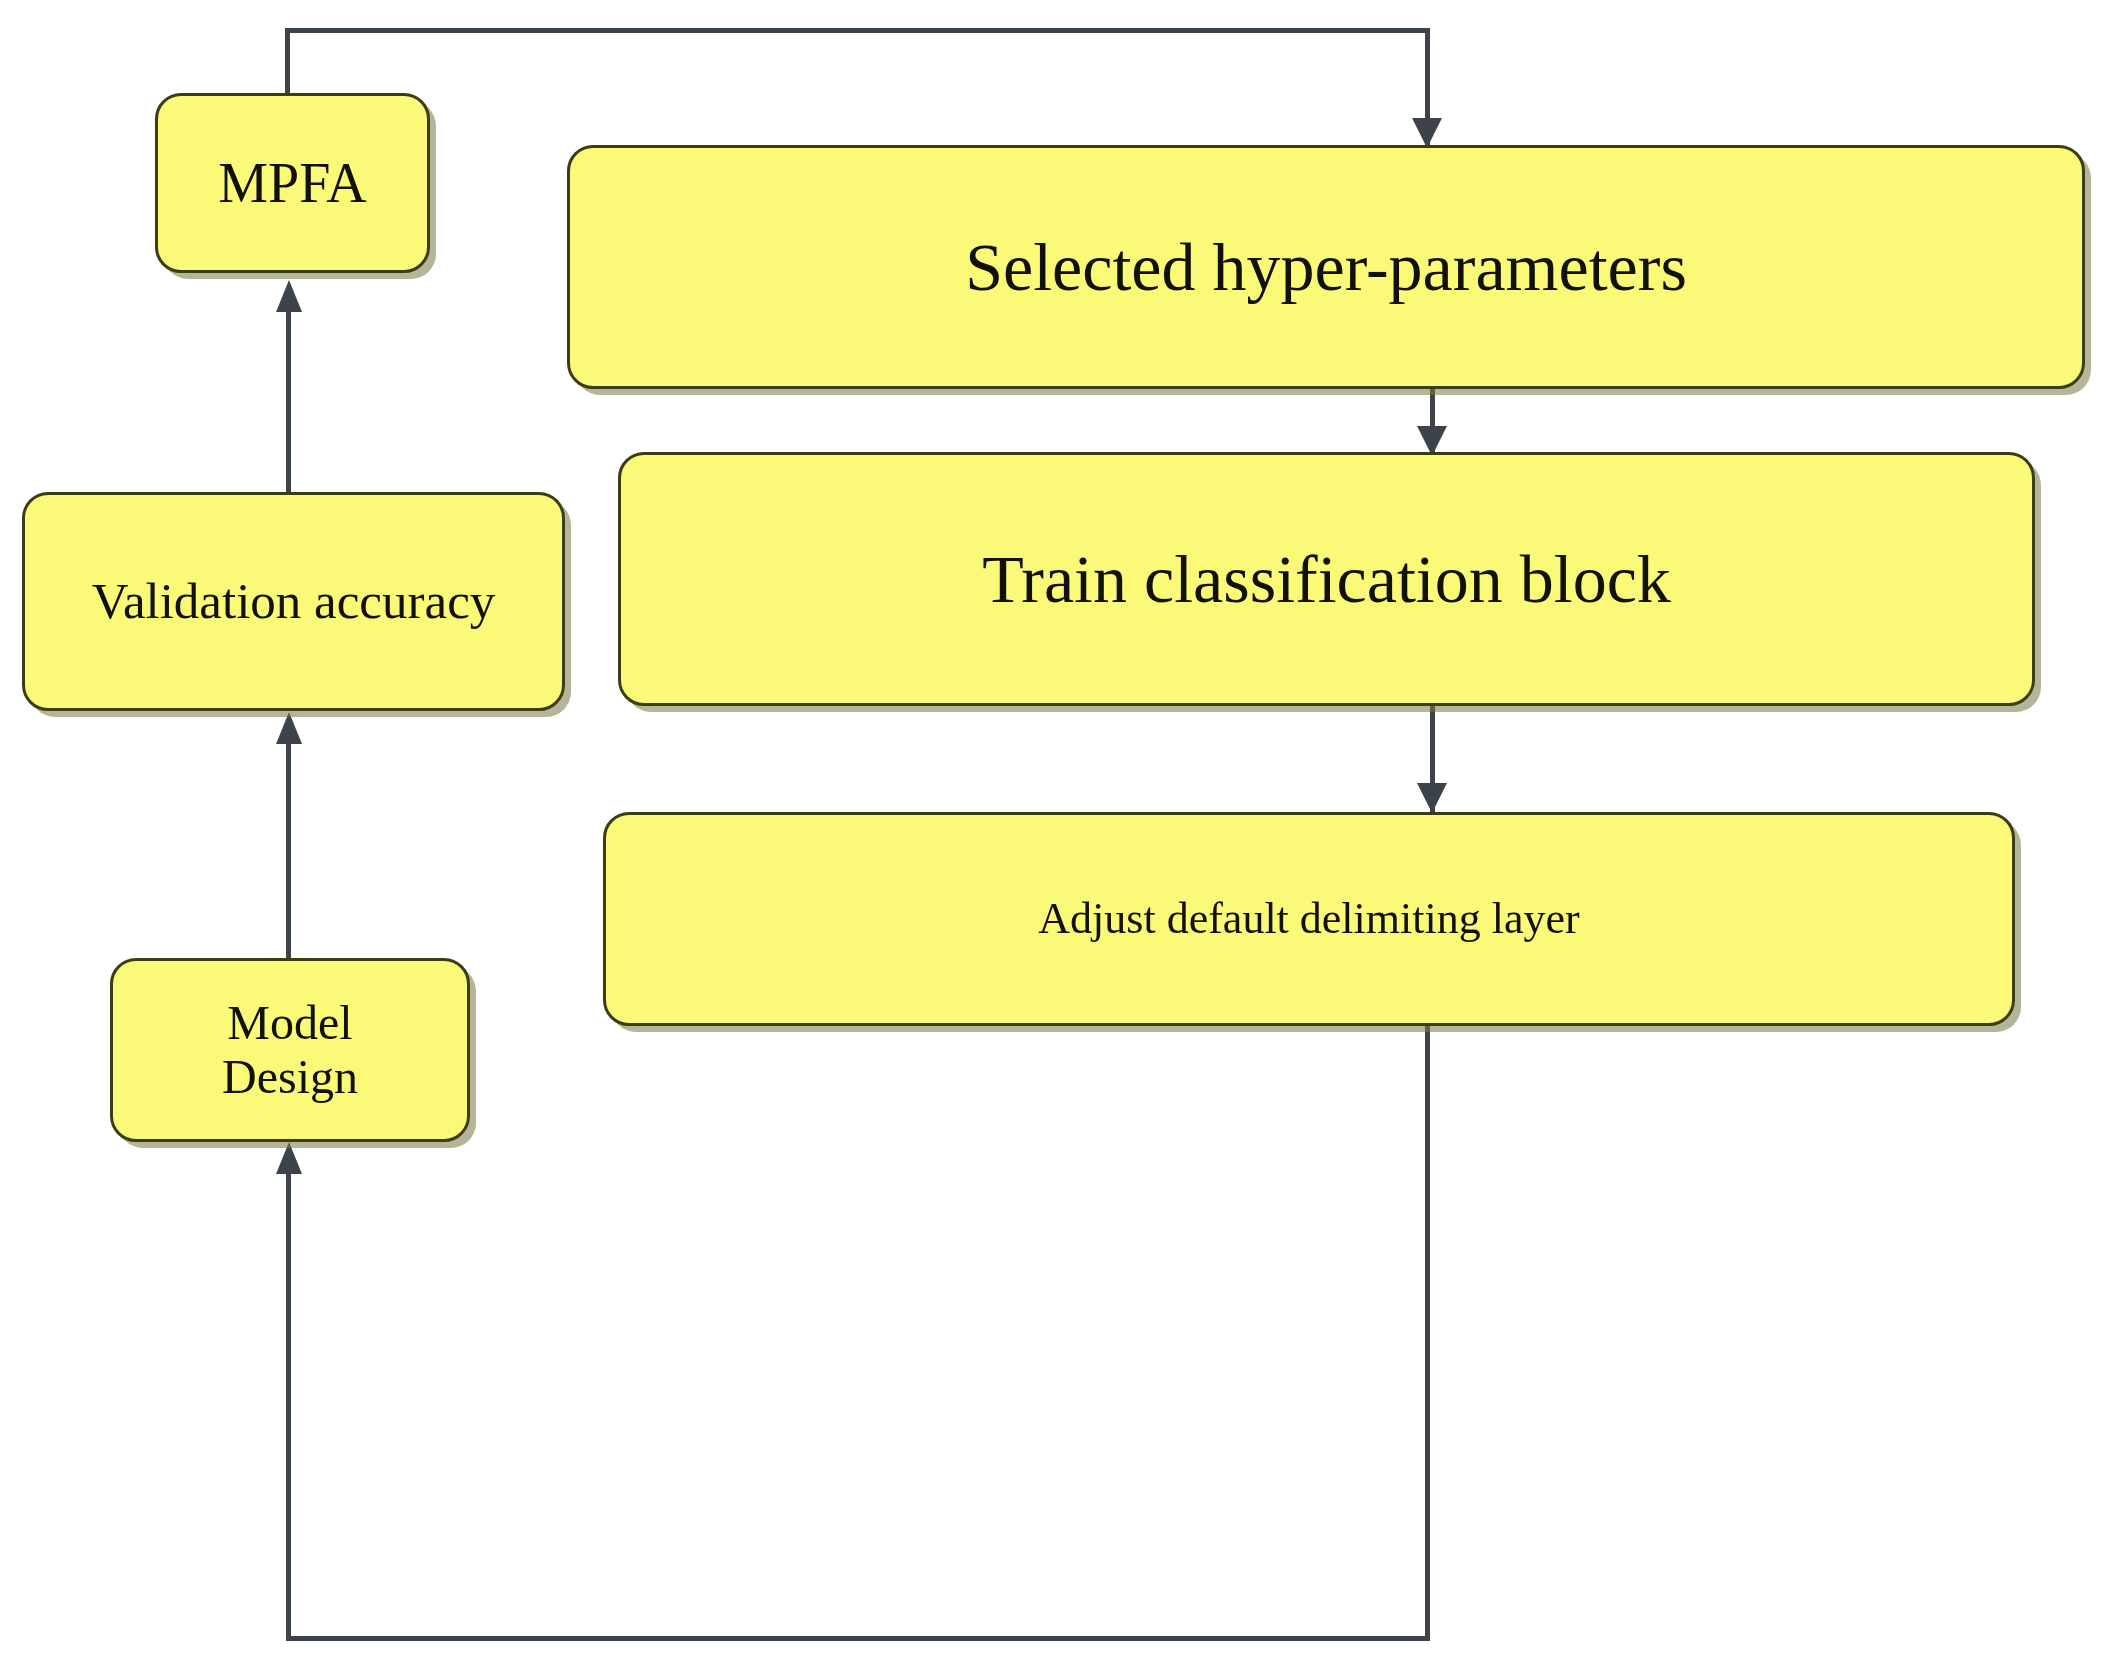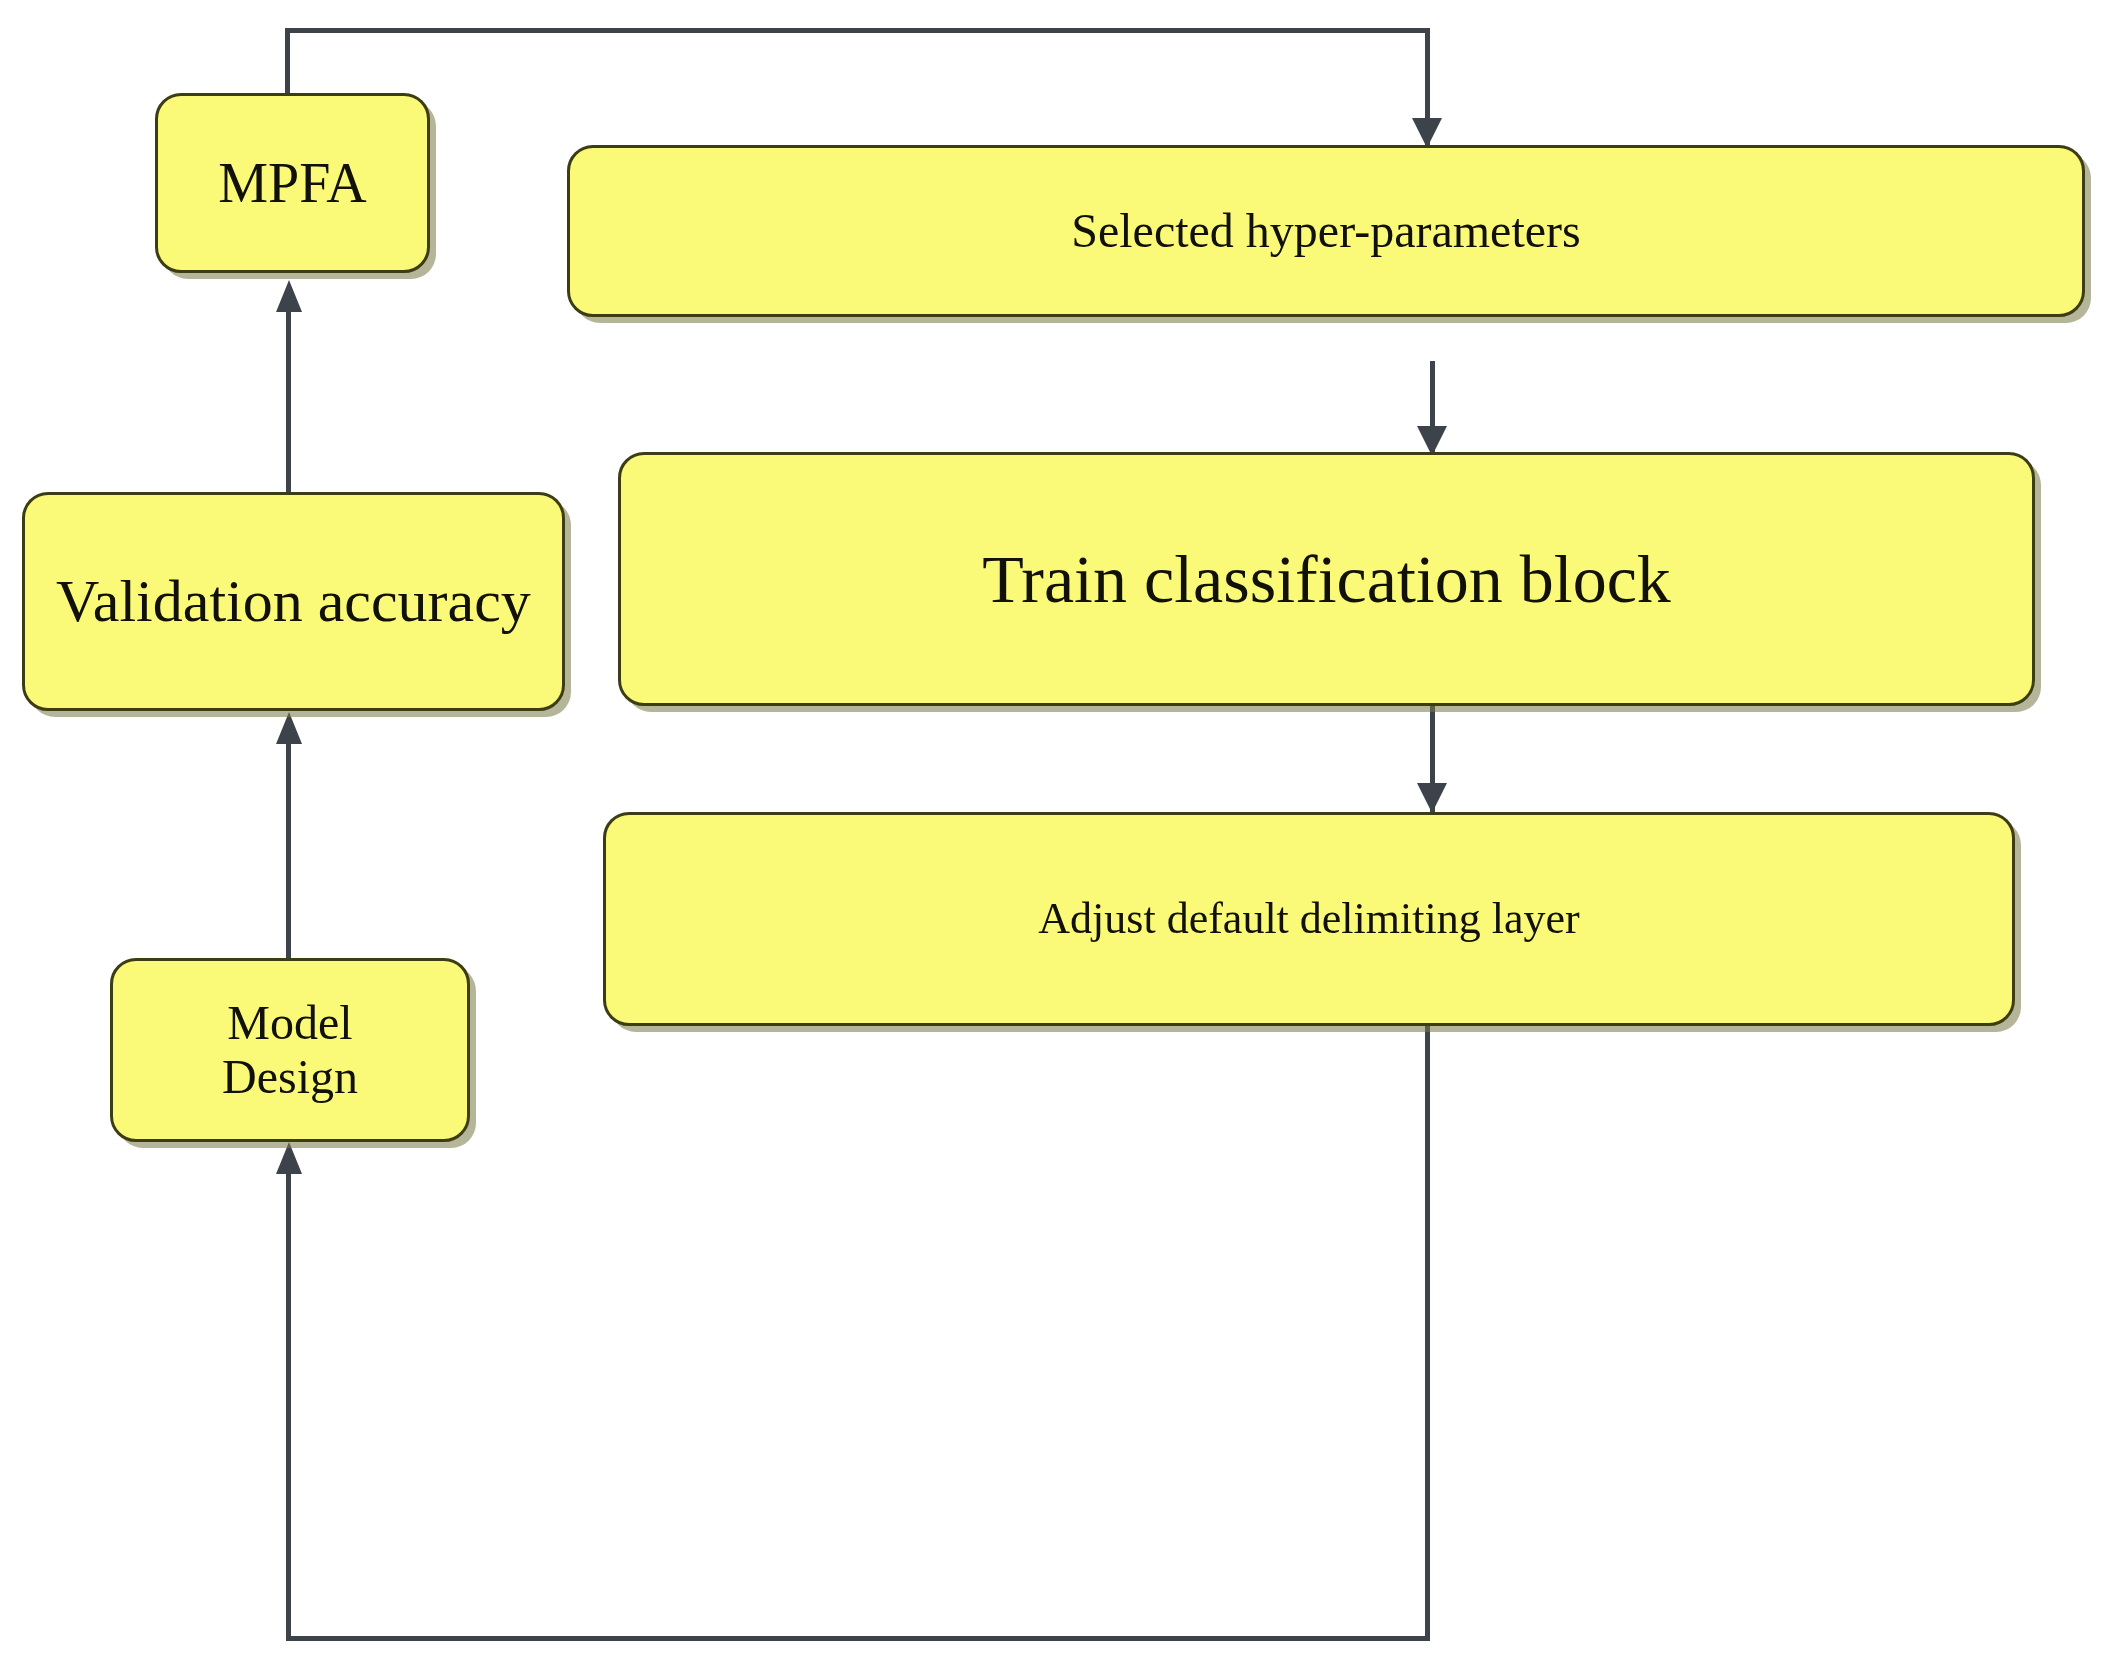"Selected hyper-parameters" #node-hyper { font-size: 48px -> 68px; height: 172px -> 244px }
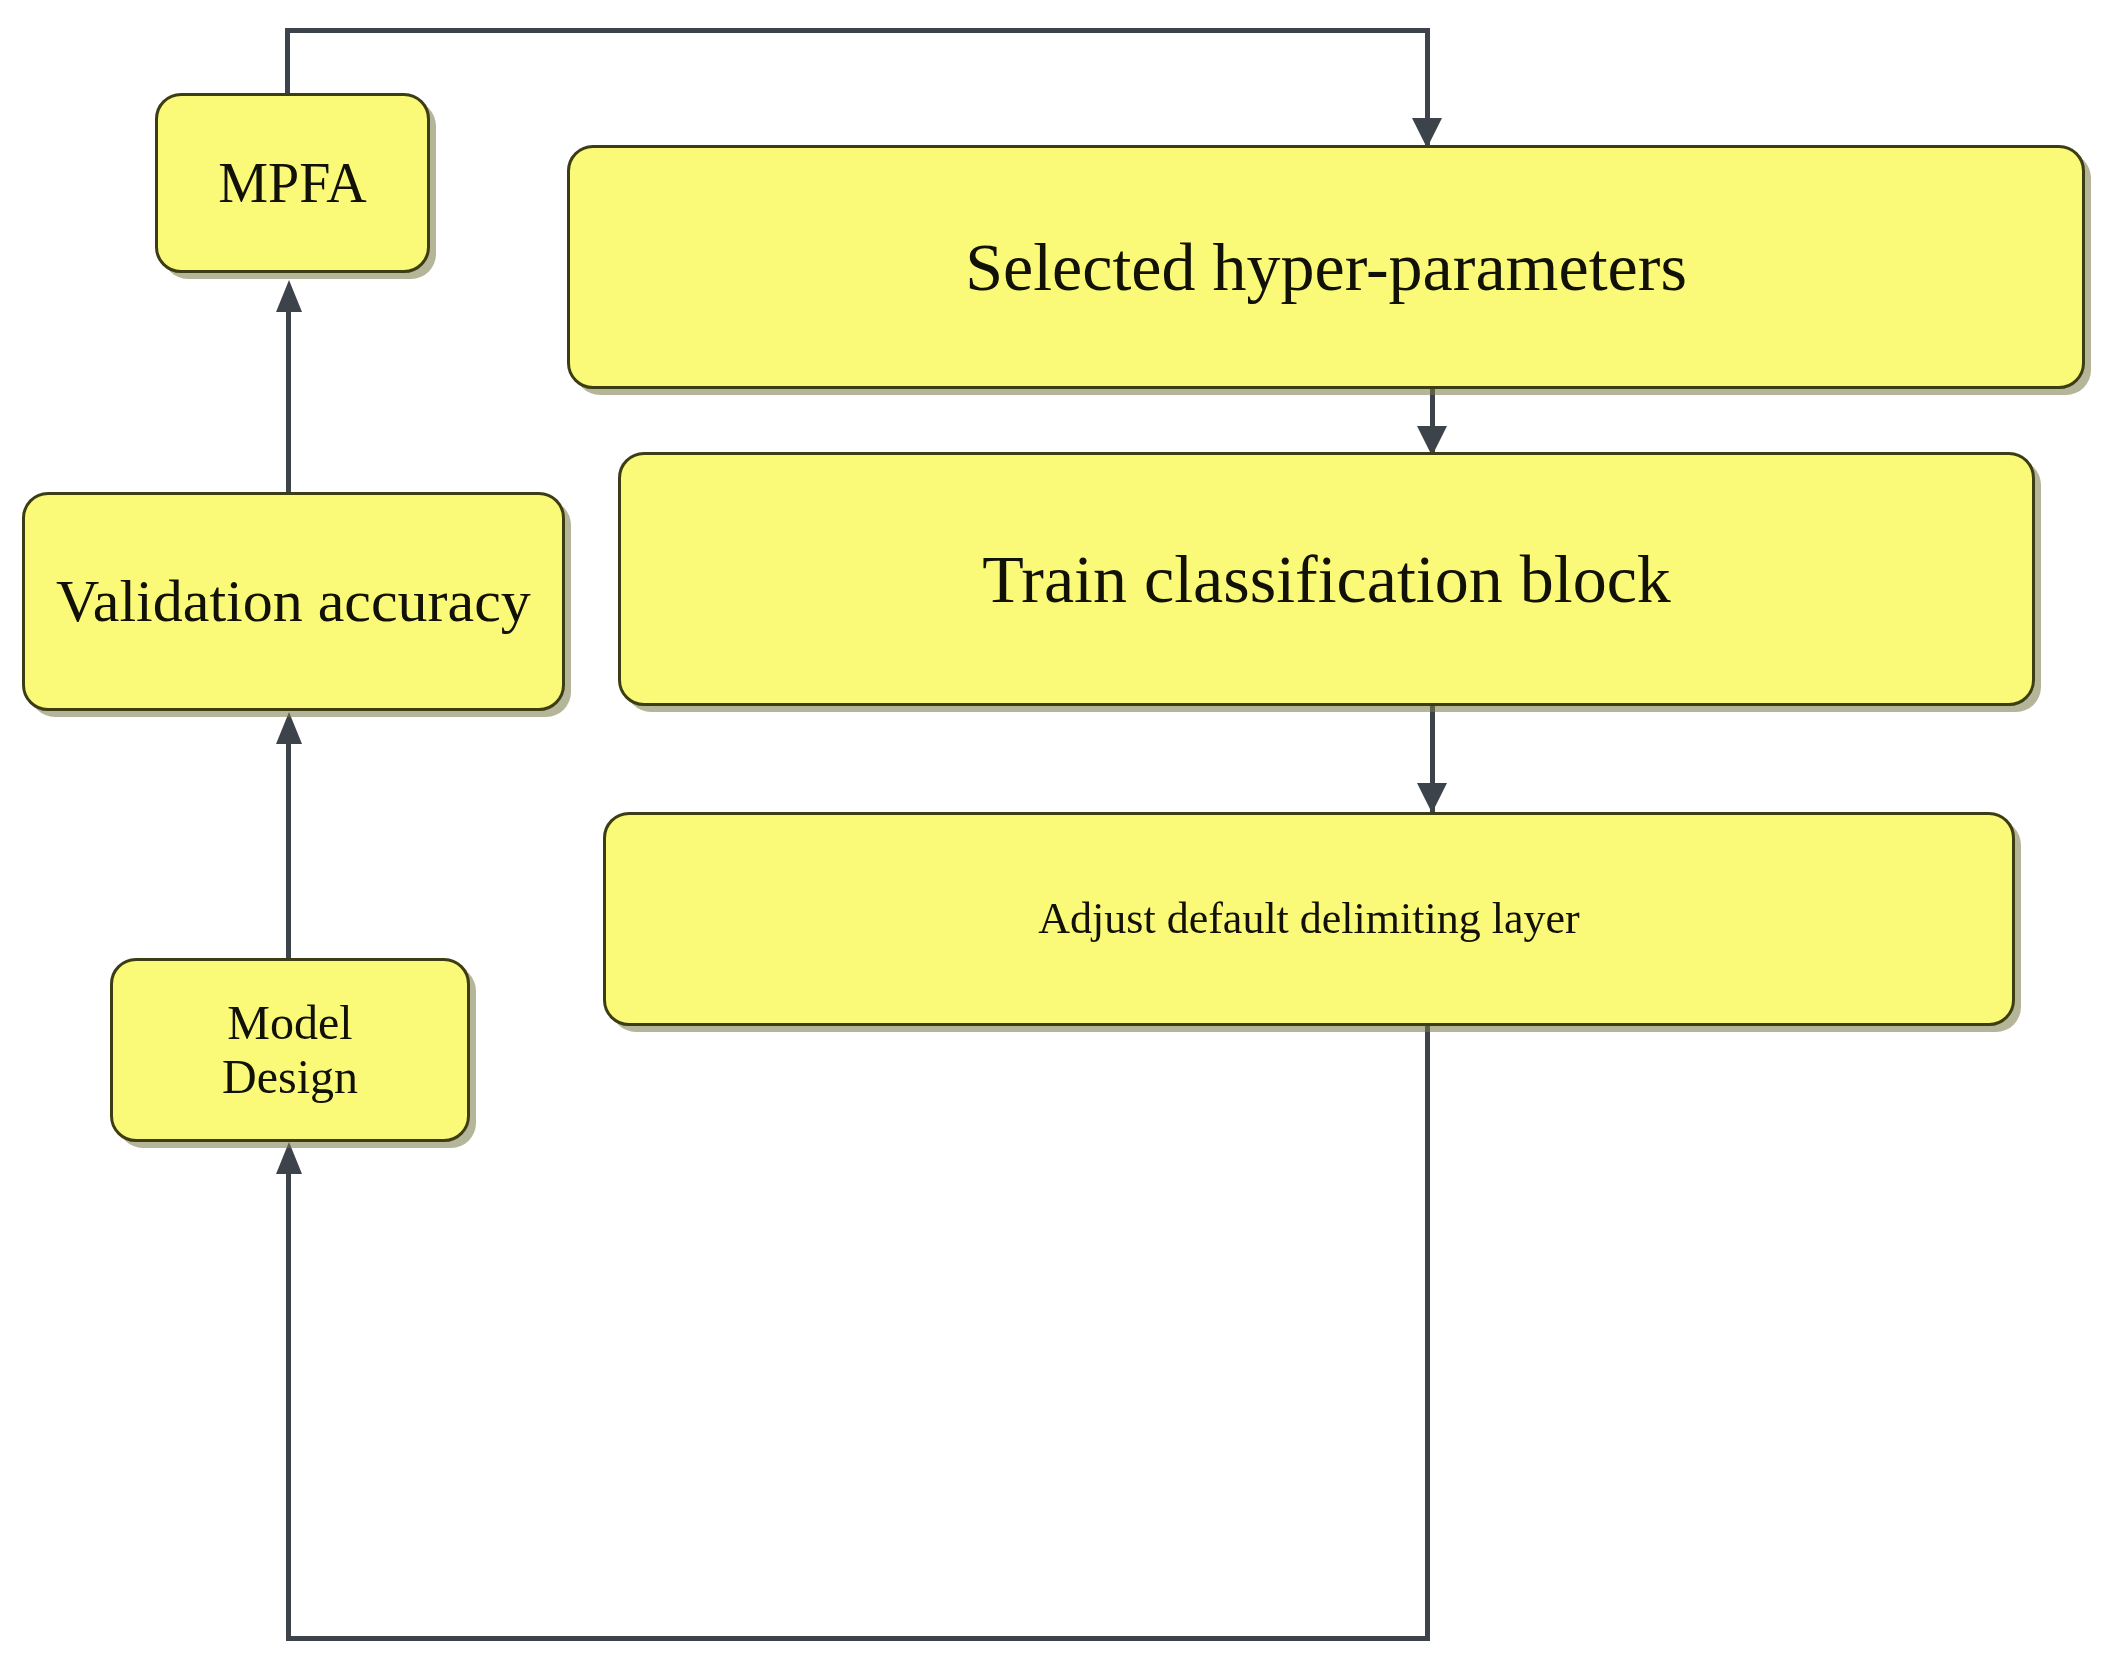"Validation accuracy" #node-validation { font-size: 60px -> 51px }
